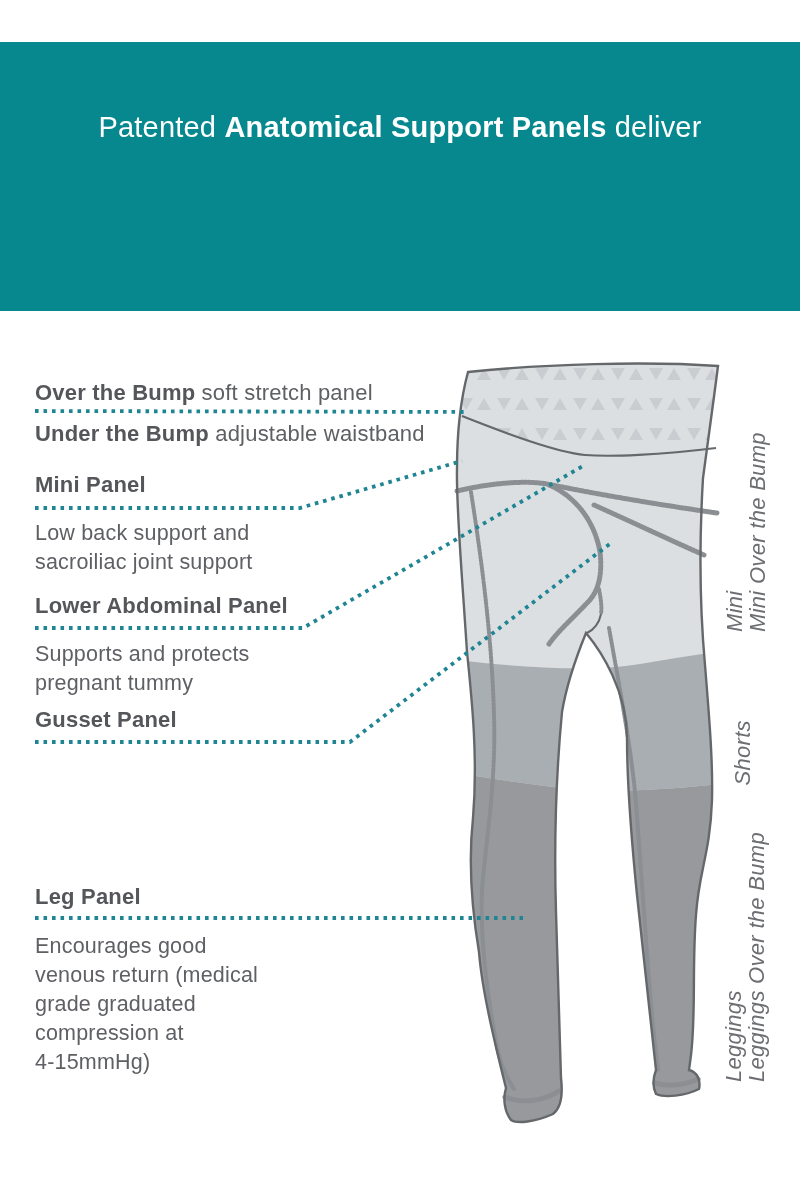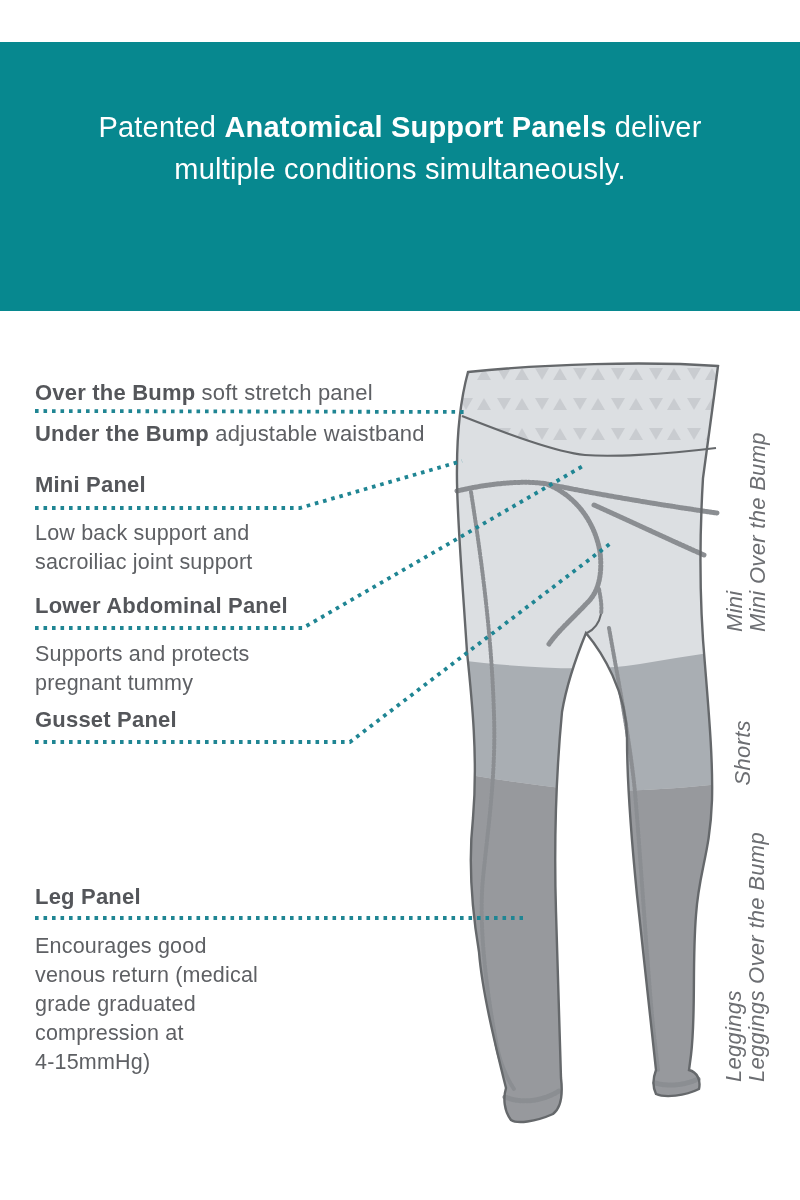"multiple conditions simultaneously." div { html: <div>multiple conditions simultaneously.</div> -> none }
